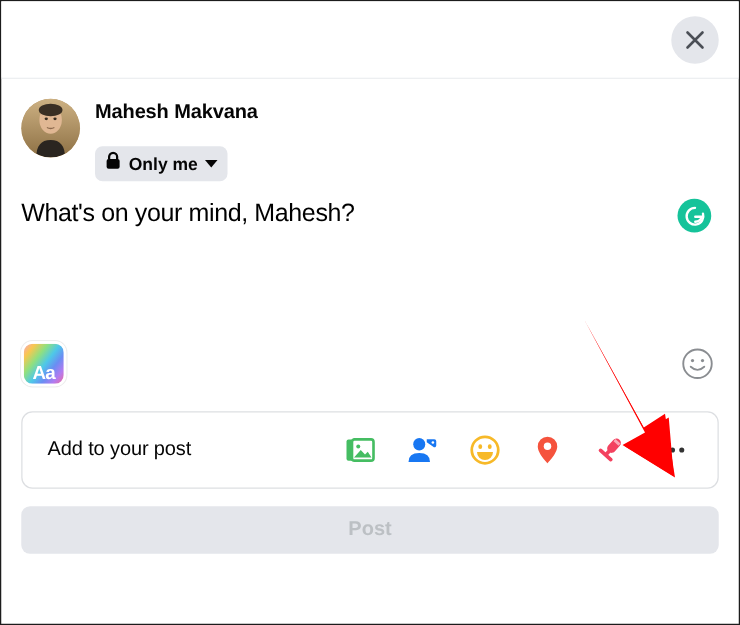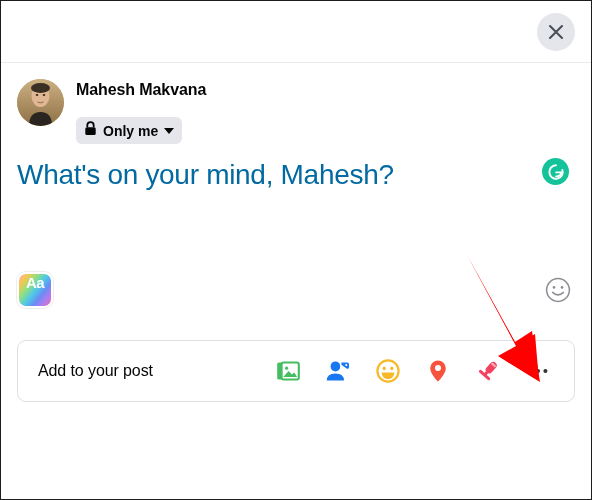"What's on your mind, Mahesh?" .compose-placeholder { color: #0369a1 -> #000000; font-size: 28px -> 20px }
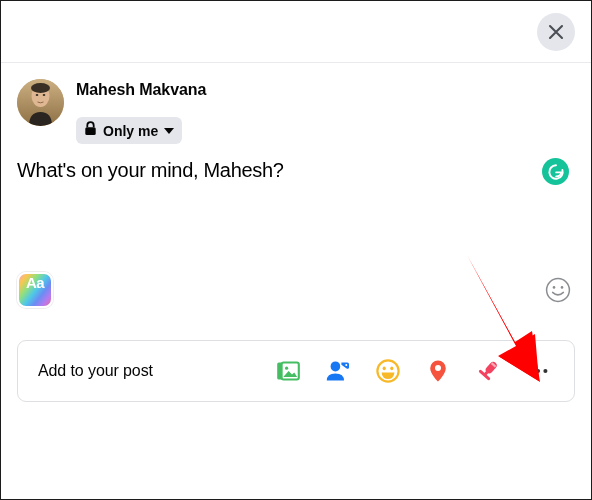"Aa" .aa-btn { align-items: flex-start -> flex-end }
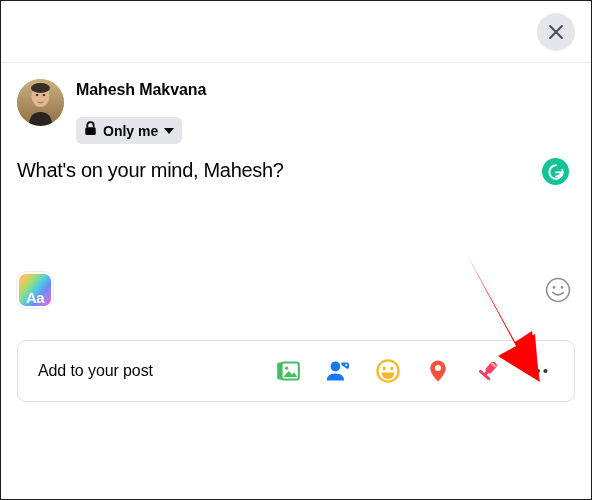"Add to your post" .add-box { margin: 24px 16px 0 16px -> 12px 16px 0 16px }
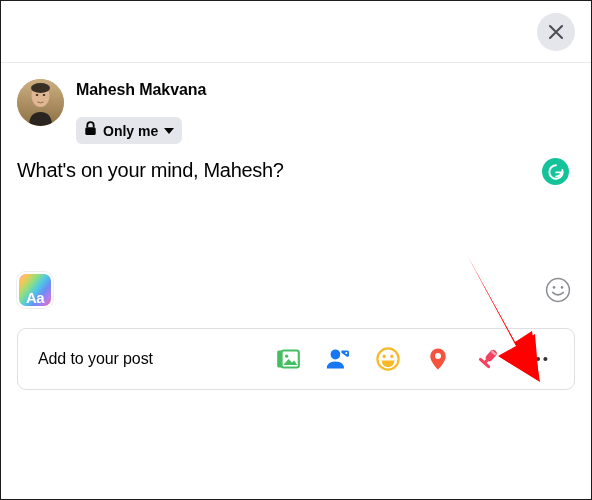"Post" div.post-wrap { html: none -> <div> <button>Post</button> </div> }
